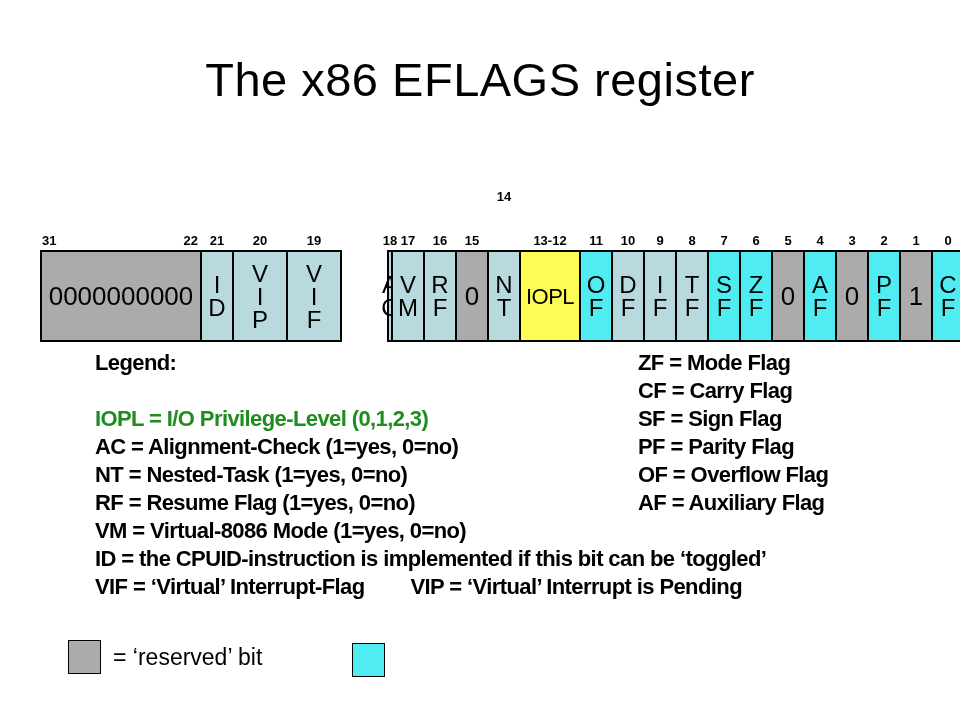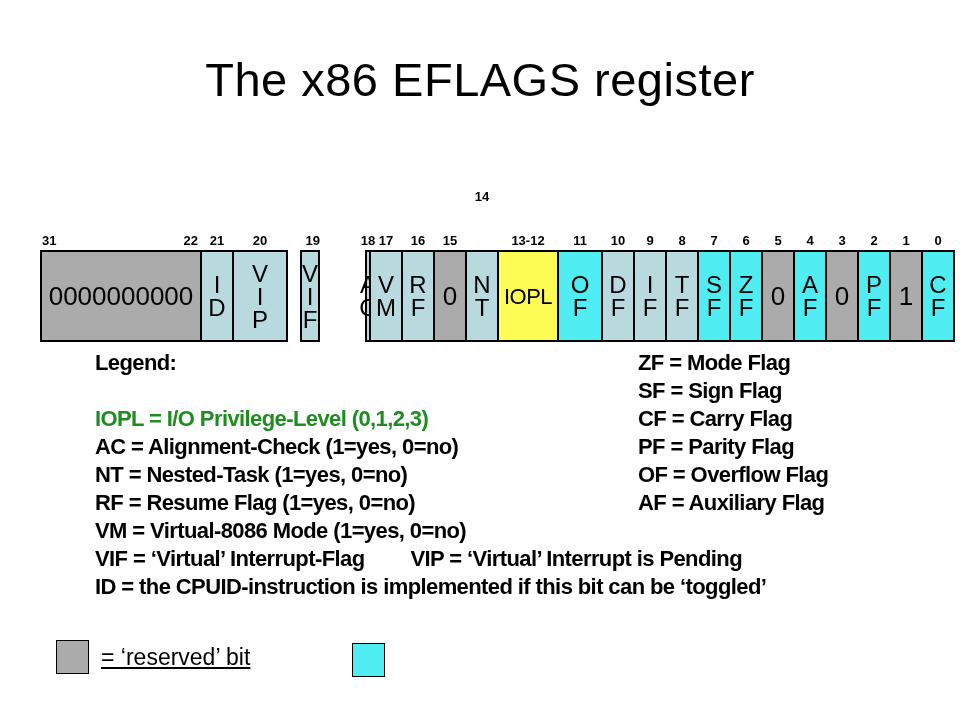"19" div.cell { align-items: flex-end -> none; width: 34px -> 56px }
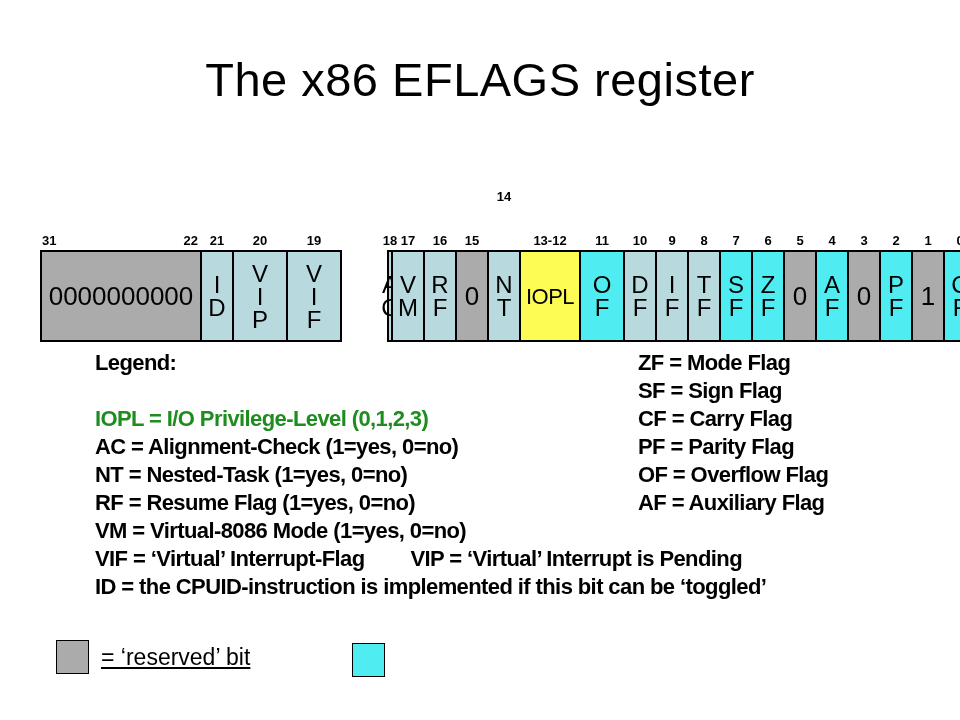"11" div.cell { width: 46px -> 34px }
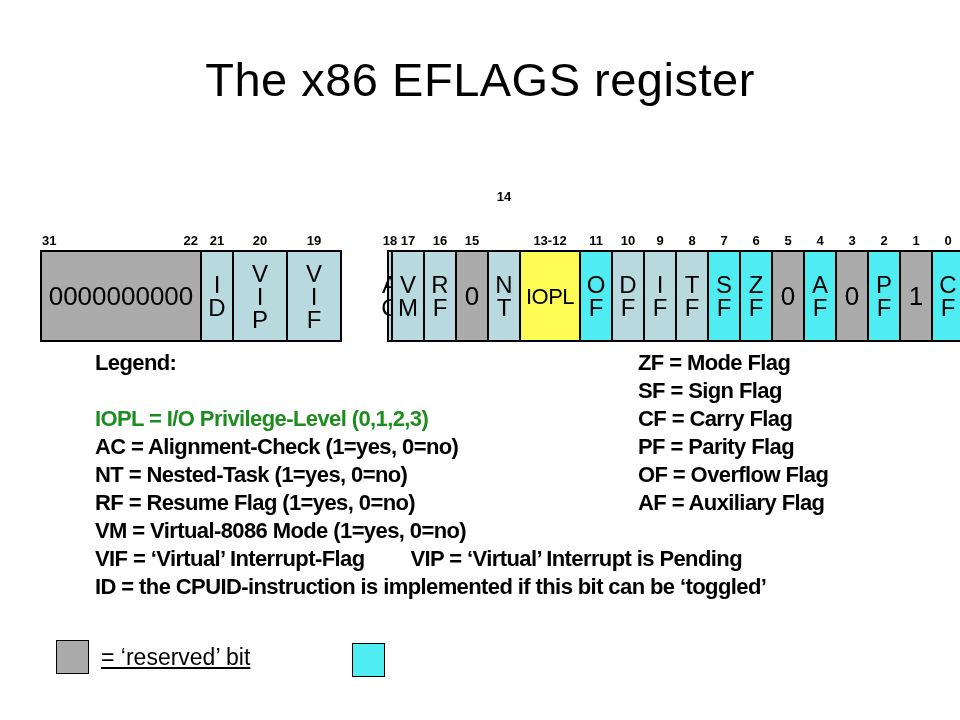"SF = Sign Flag" div.lline { order: before "CF = Carry Flag" -> after "CF = Carry Flag" }
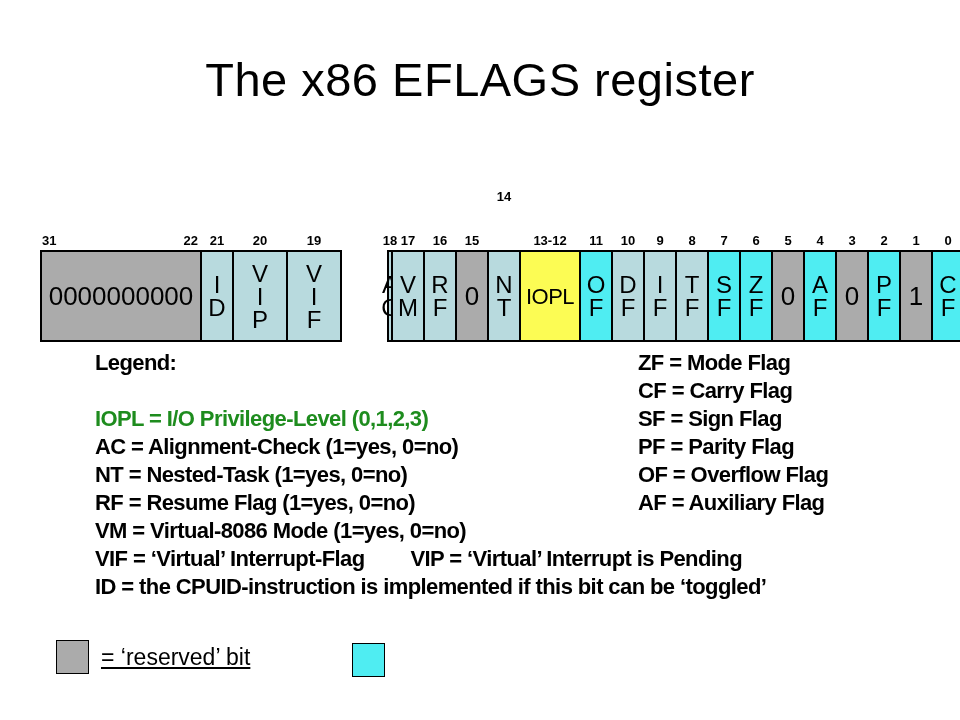"VIF = ‘Virtual’ Interrupt-Flag" div.lline { order: before "ID = the CPUID-instruction is" -> after "ID = the CPUID-instruction is" }
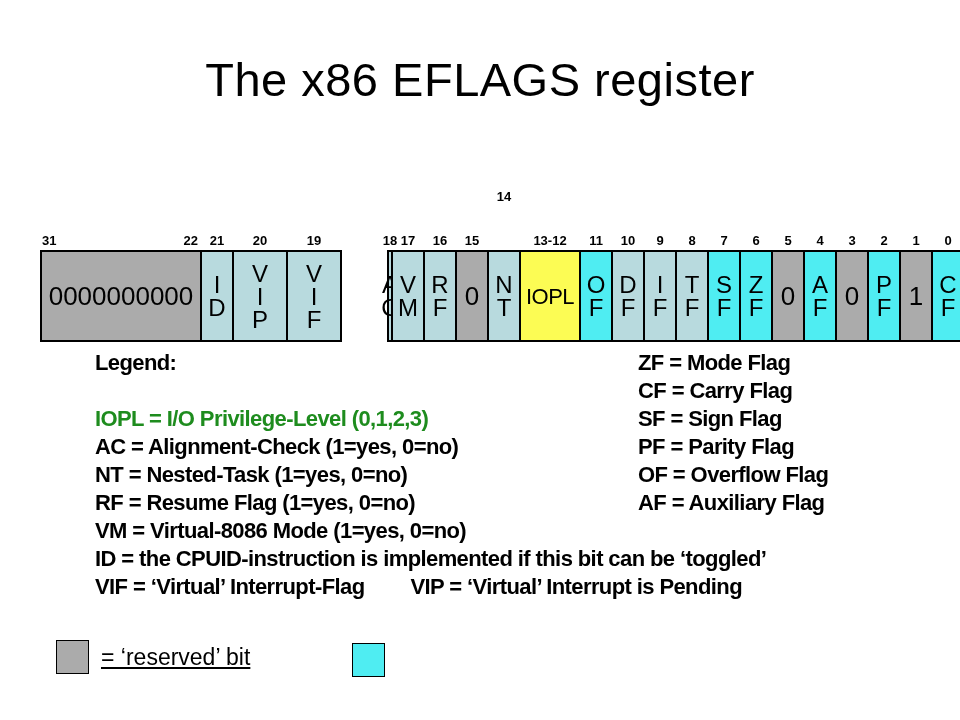"= ‘reserved’ bit" .key-reserved { left: 56px -> 68px; text-decoration: underline -> none }
